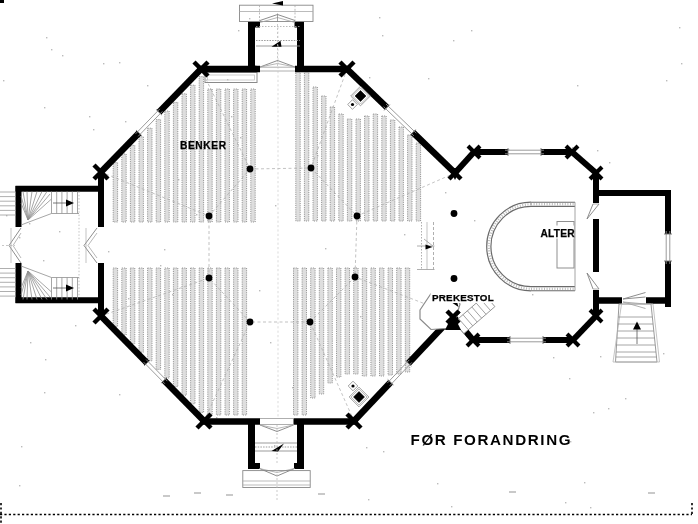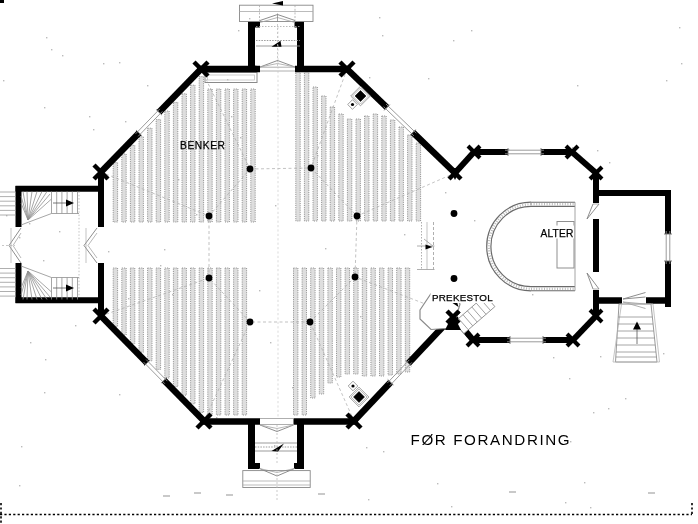"BENKER" #sheet { font-weight: none -> bold }
